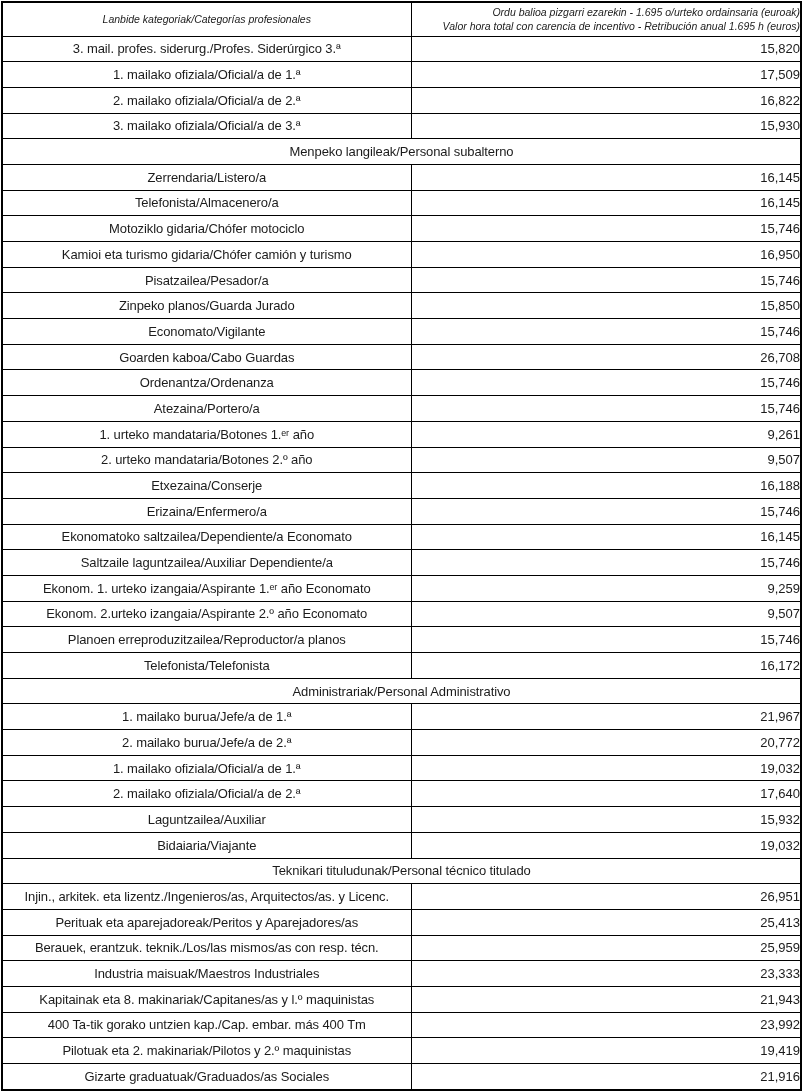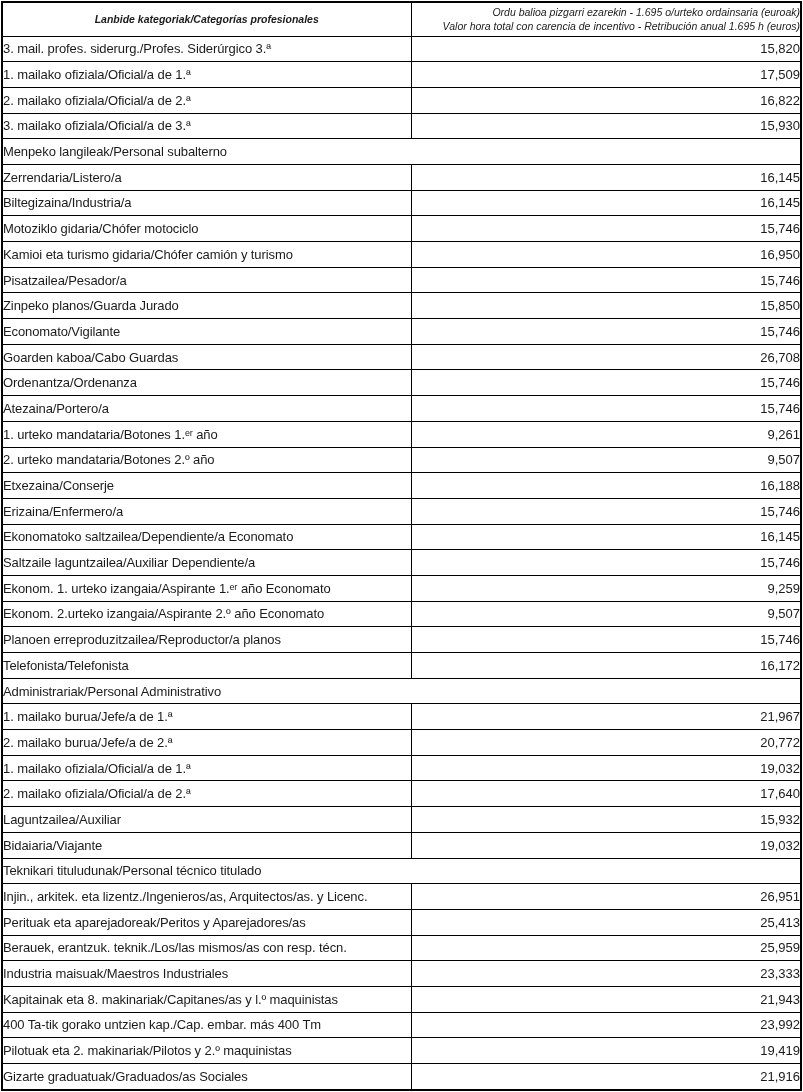"Lanbide kategoriak/Categorías" th.h1 { font-weight: bold -> normal }
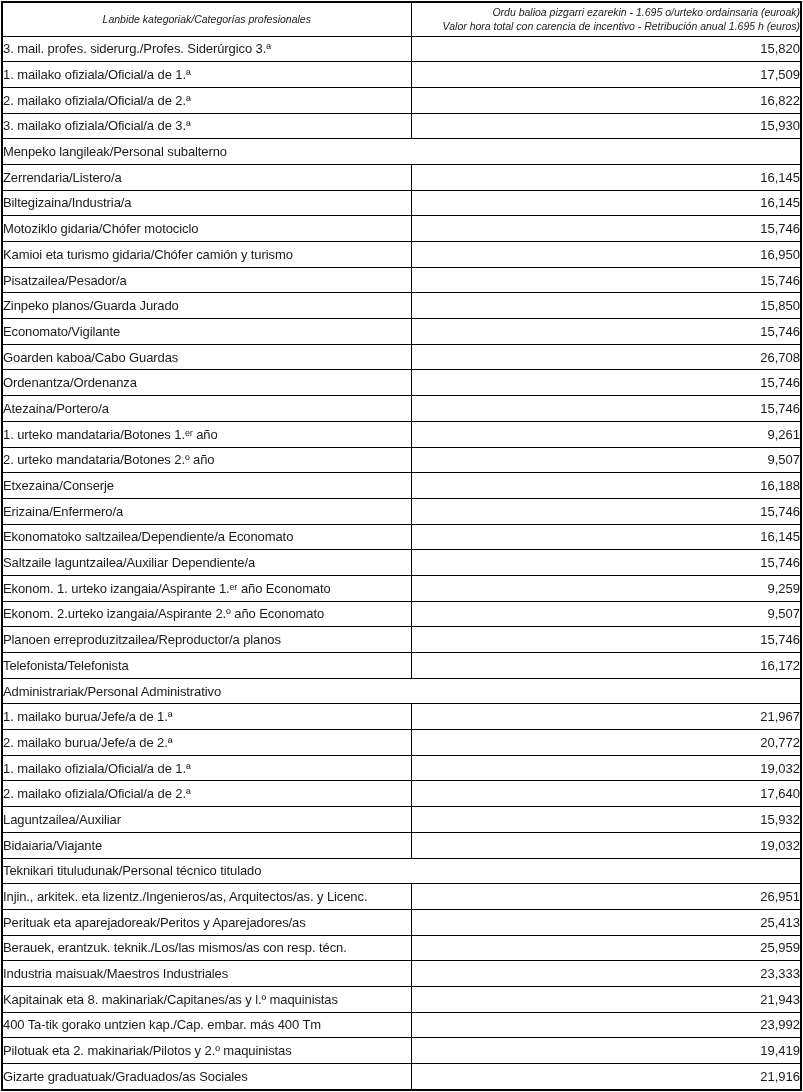"3. mail. profes. siderurg./Profes." td.label, td.section { text-align: left -> center }
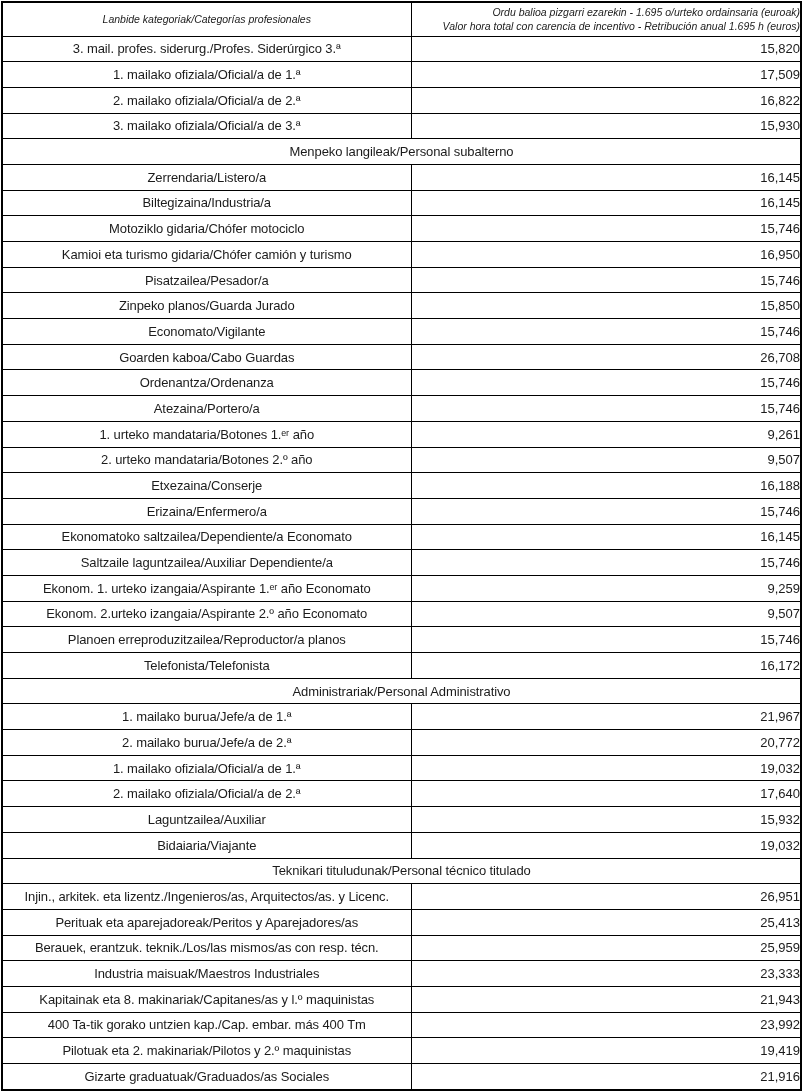"Biltegizaina/Industria/a" td.label { text: Biltegizaina/Industria/a -> Telefonista/Almacenero/a }
